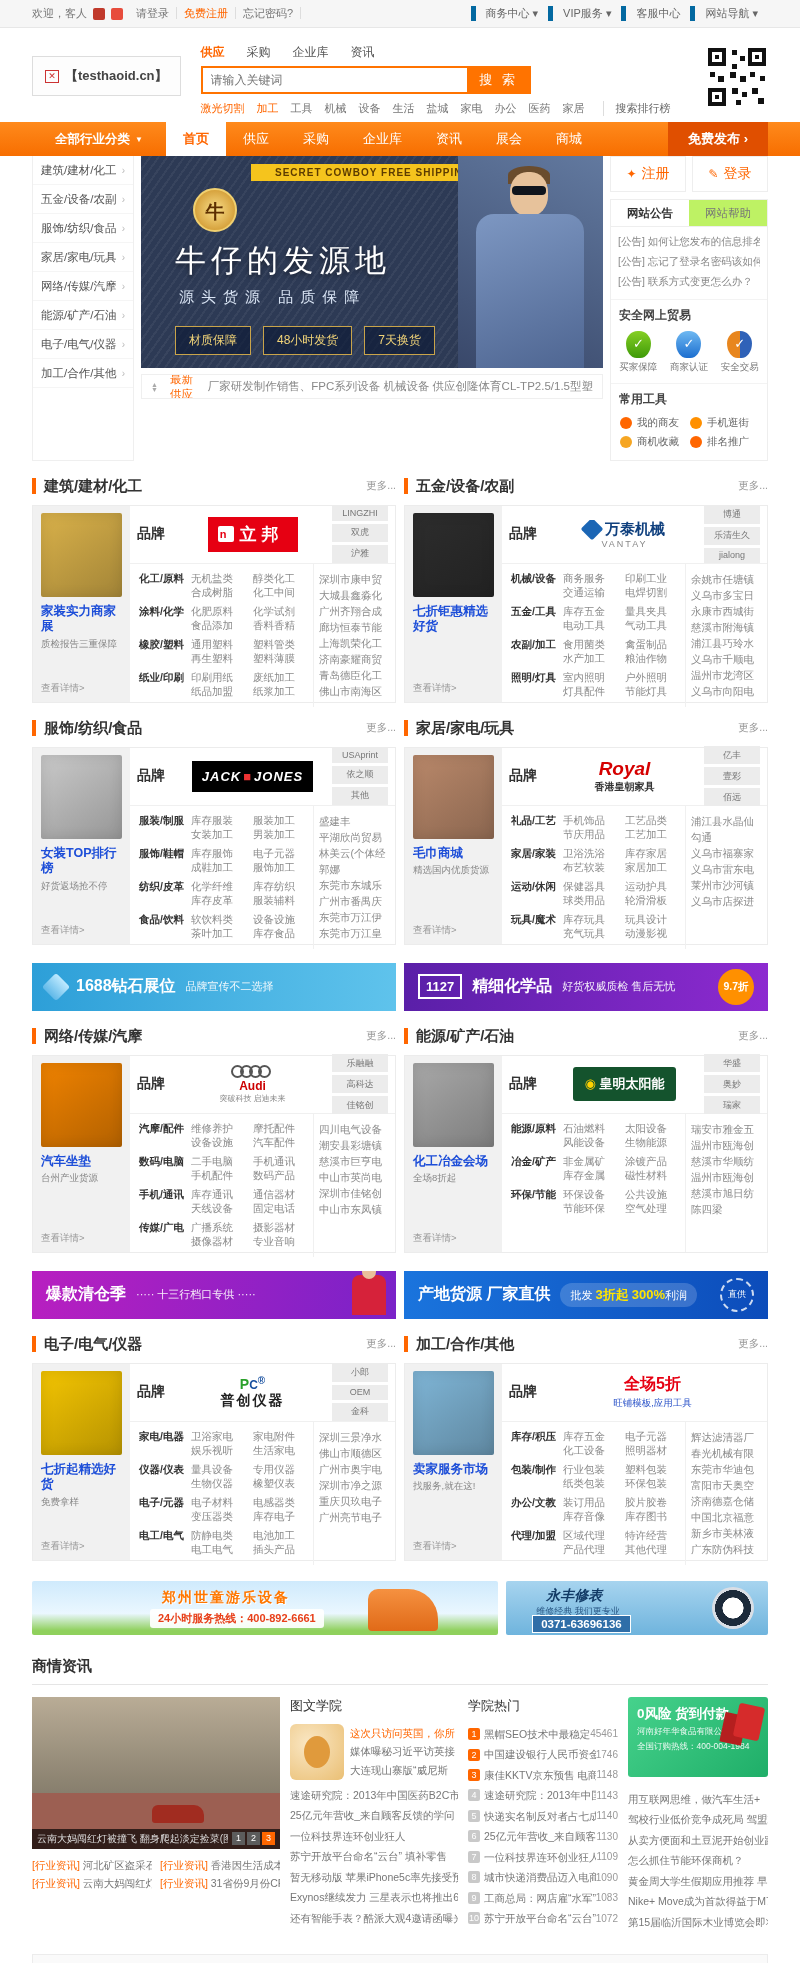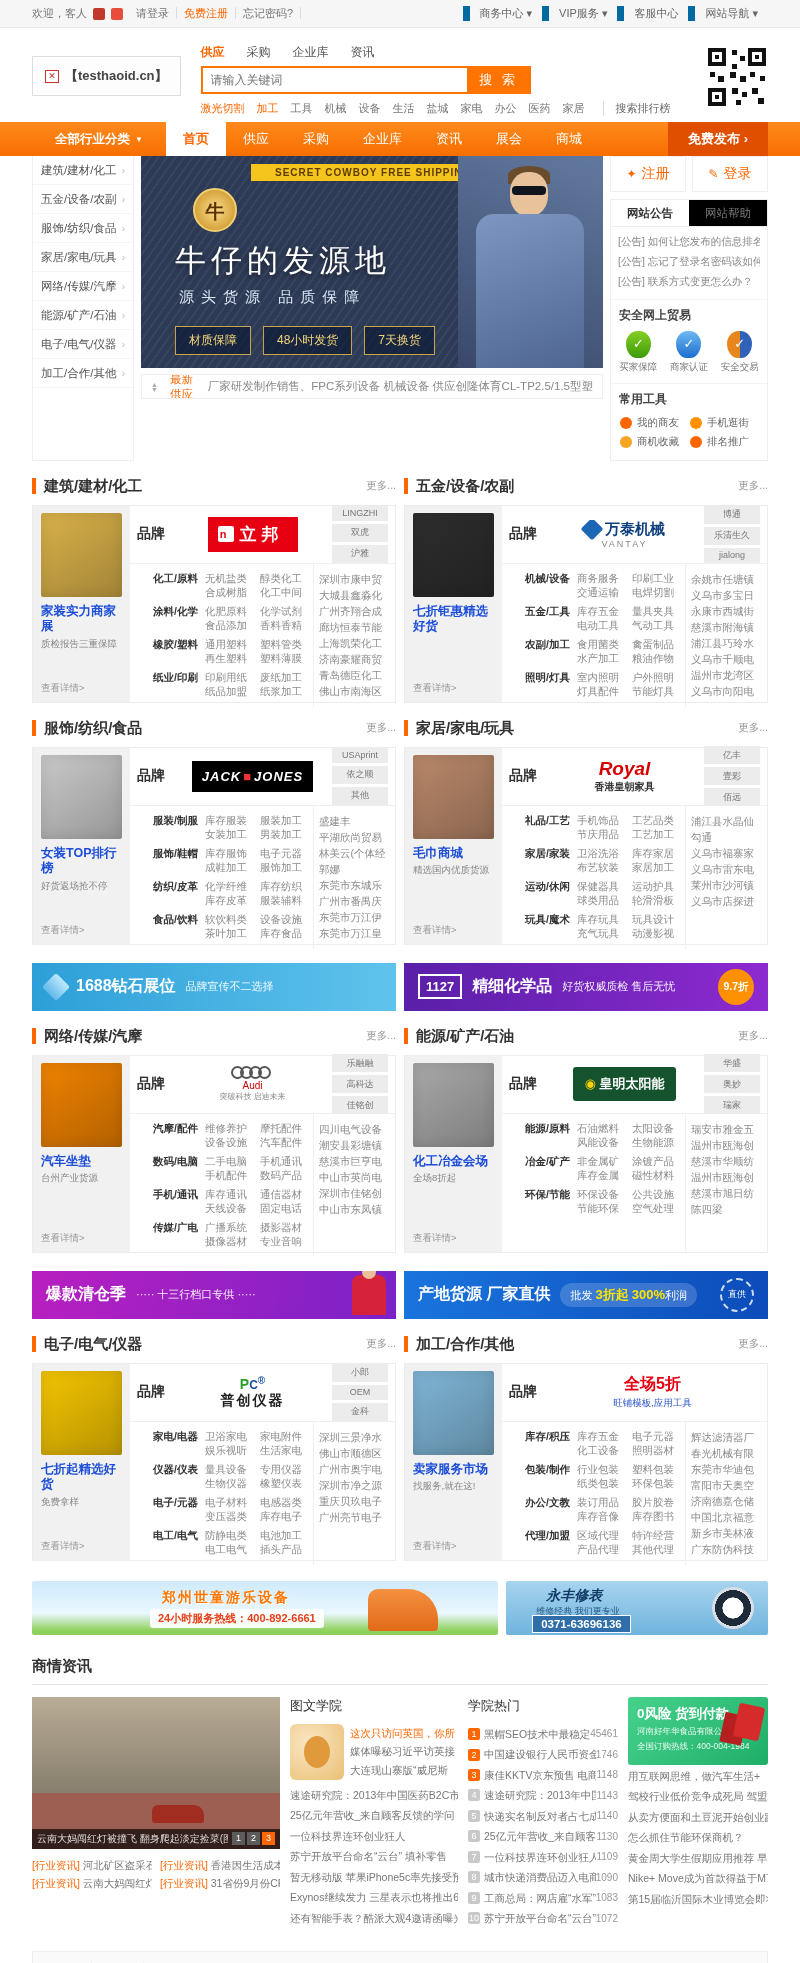"商务中心 ▾" .tb-right span { border-left: 7px solid #0369a1 -> 5px solid #0369a1 }
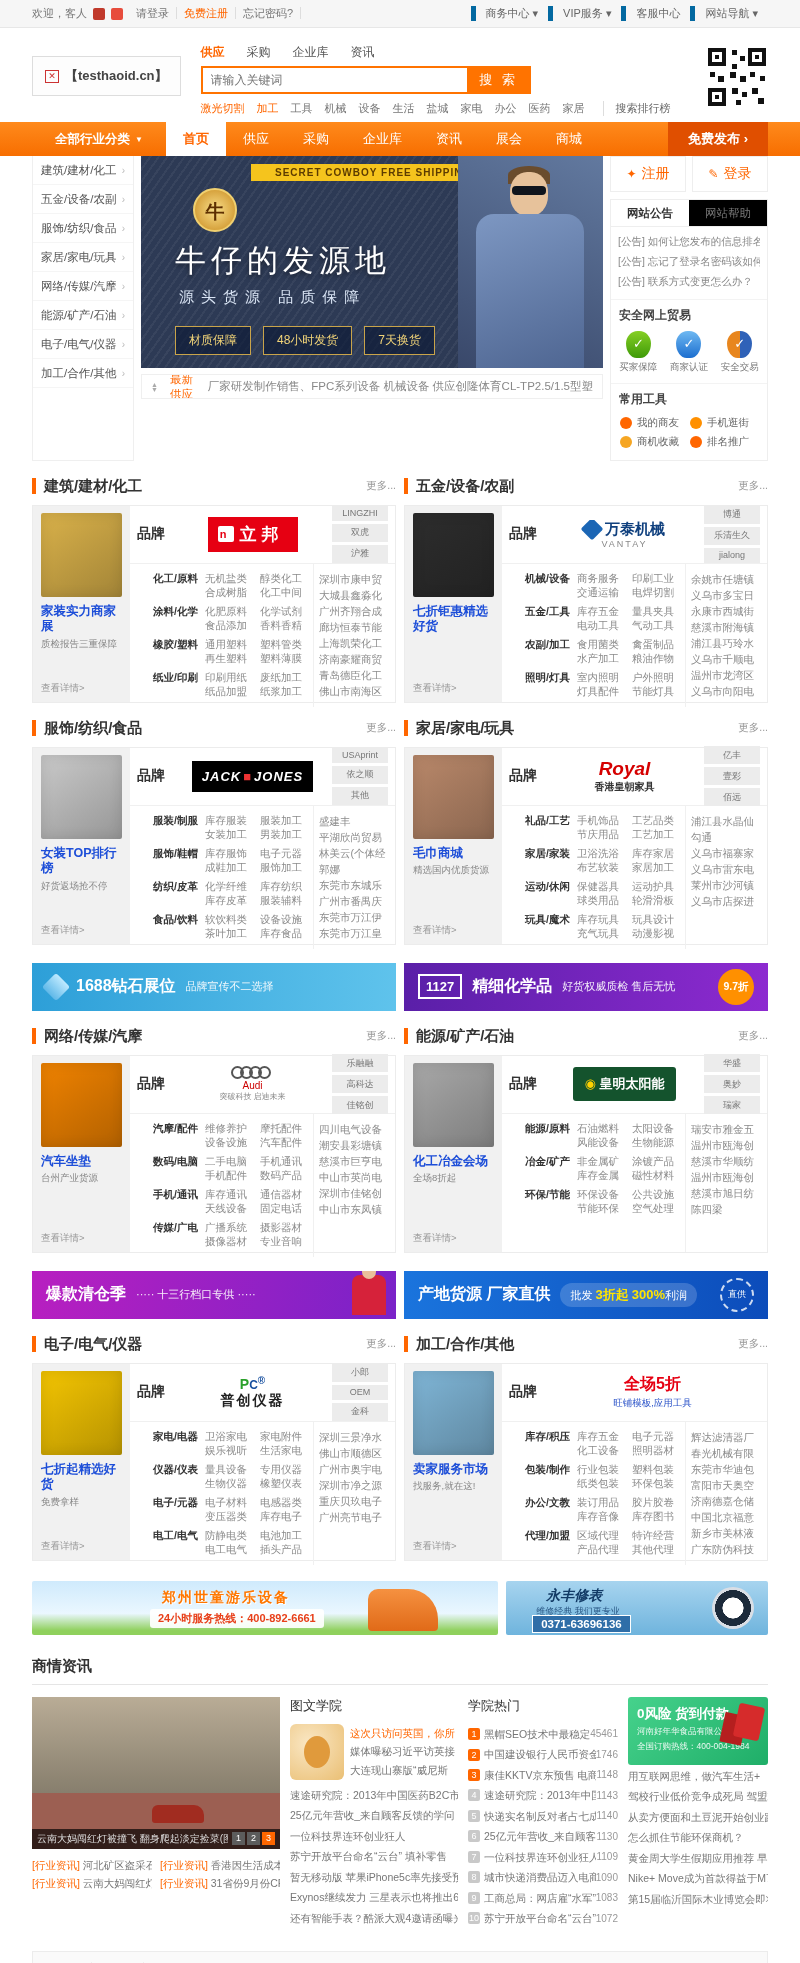"网站帮助" .ptab { background: #000000 -> #bef264 }
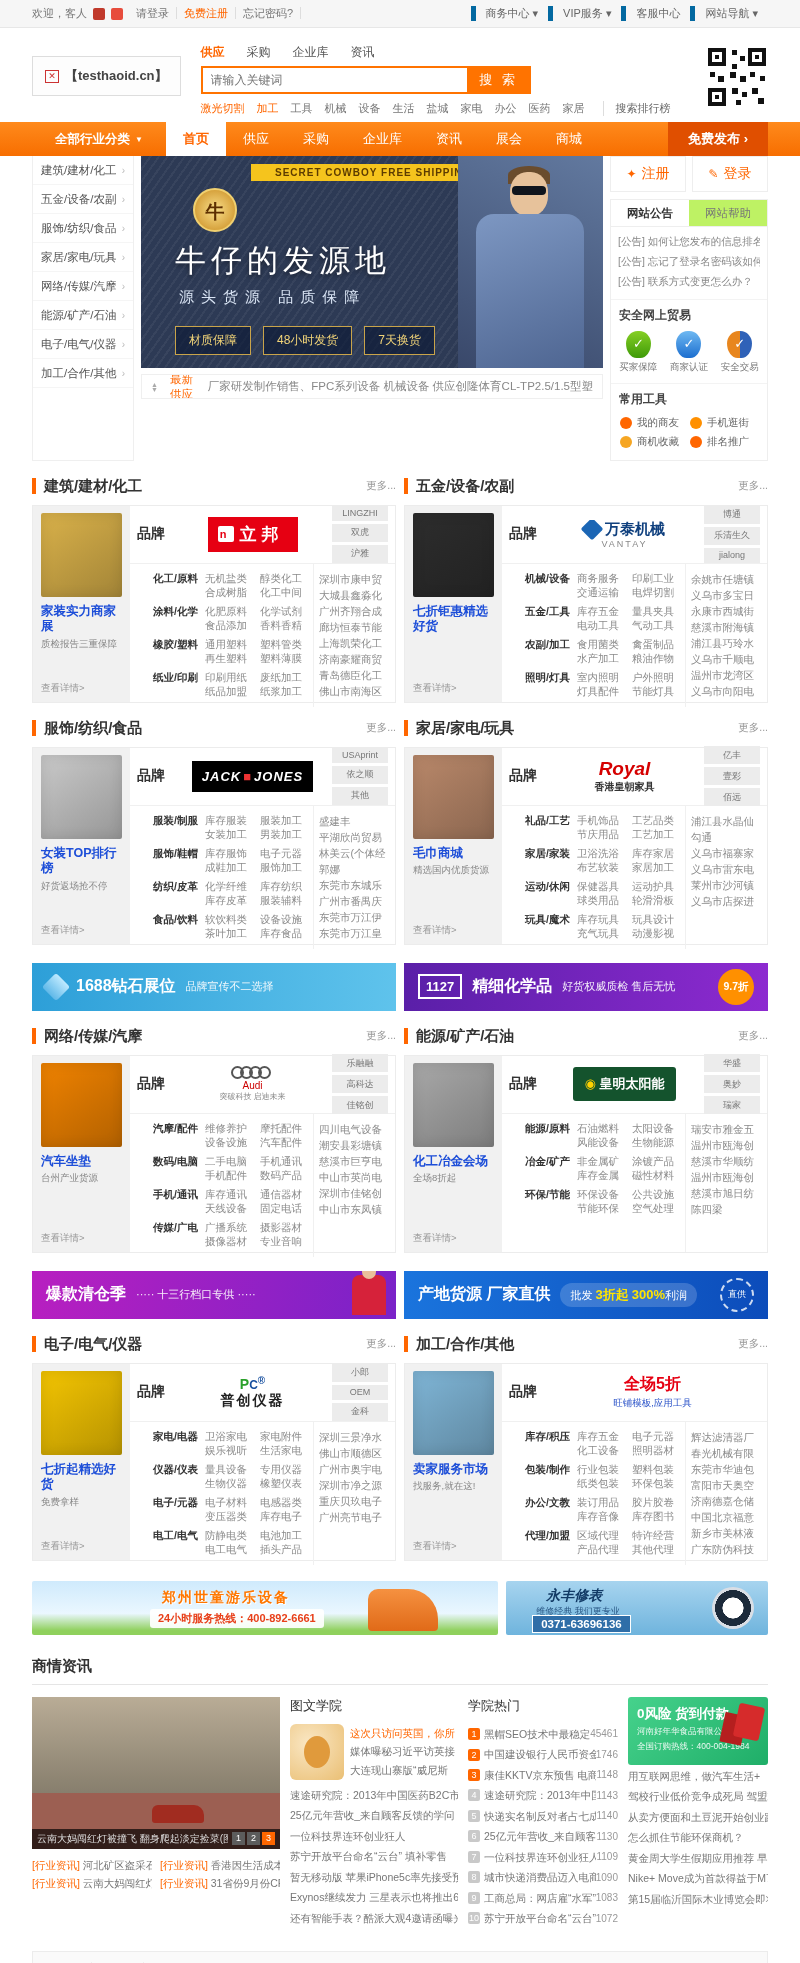"化工/原料" .rows { padding: 7px 2px 4px 23px -> 7px 2px 4px 9px }
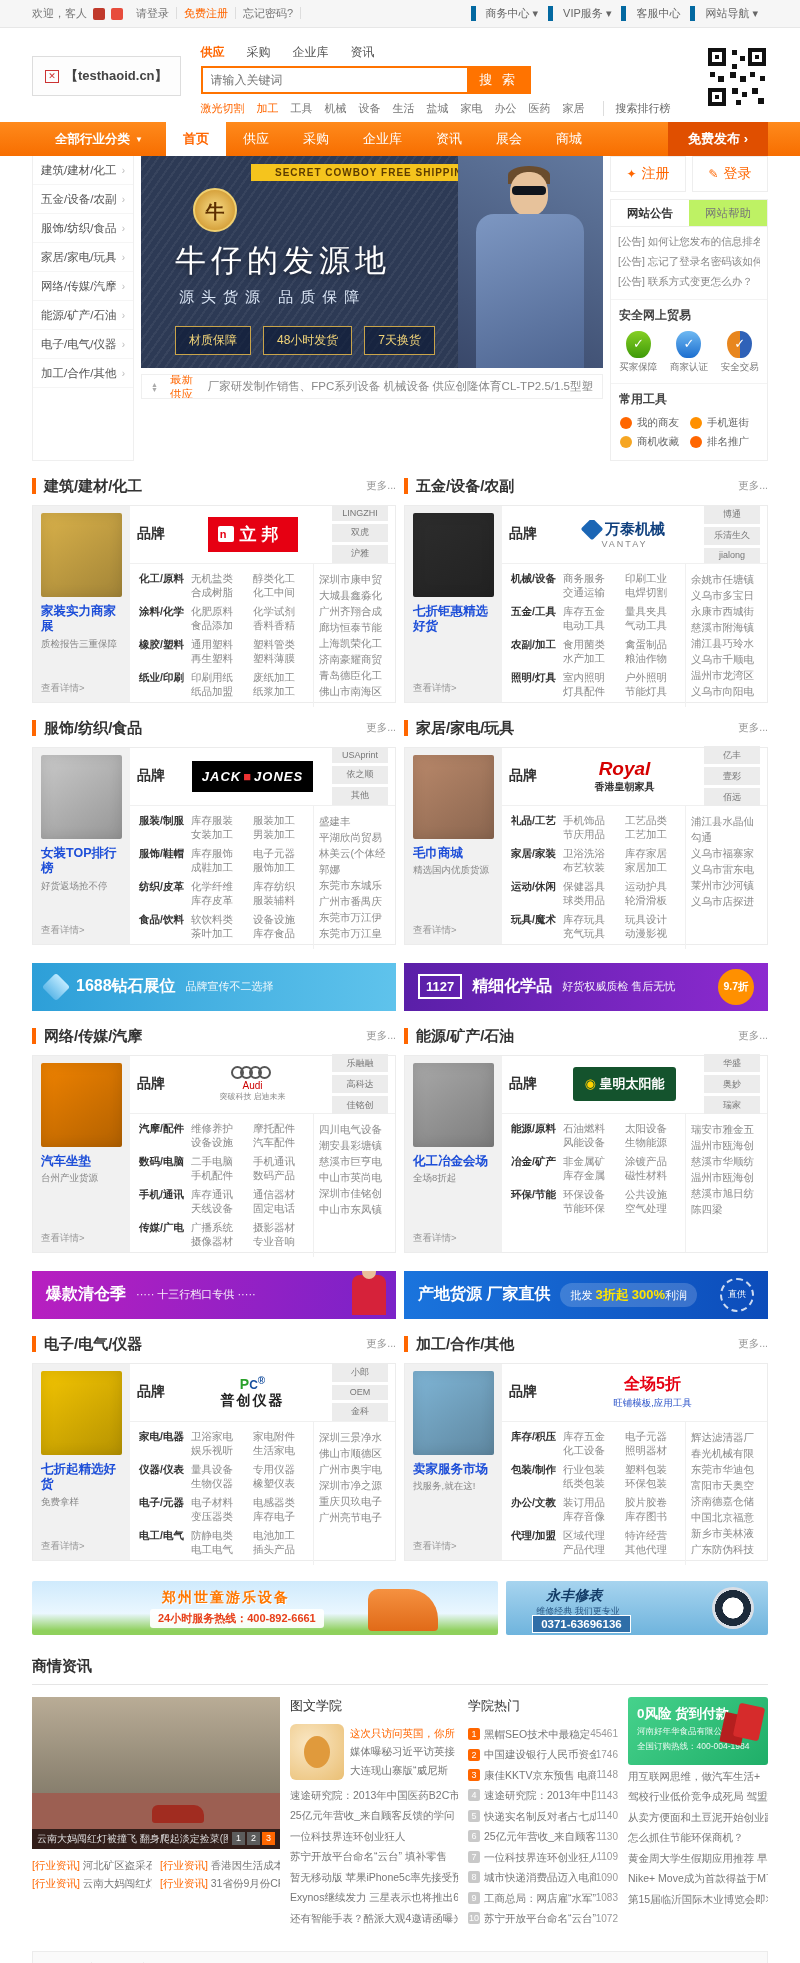"Audi" .bm-audi .atx { font-size: 10px -> 12px; font-weight: normal -> bold }
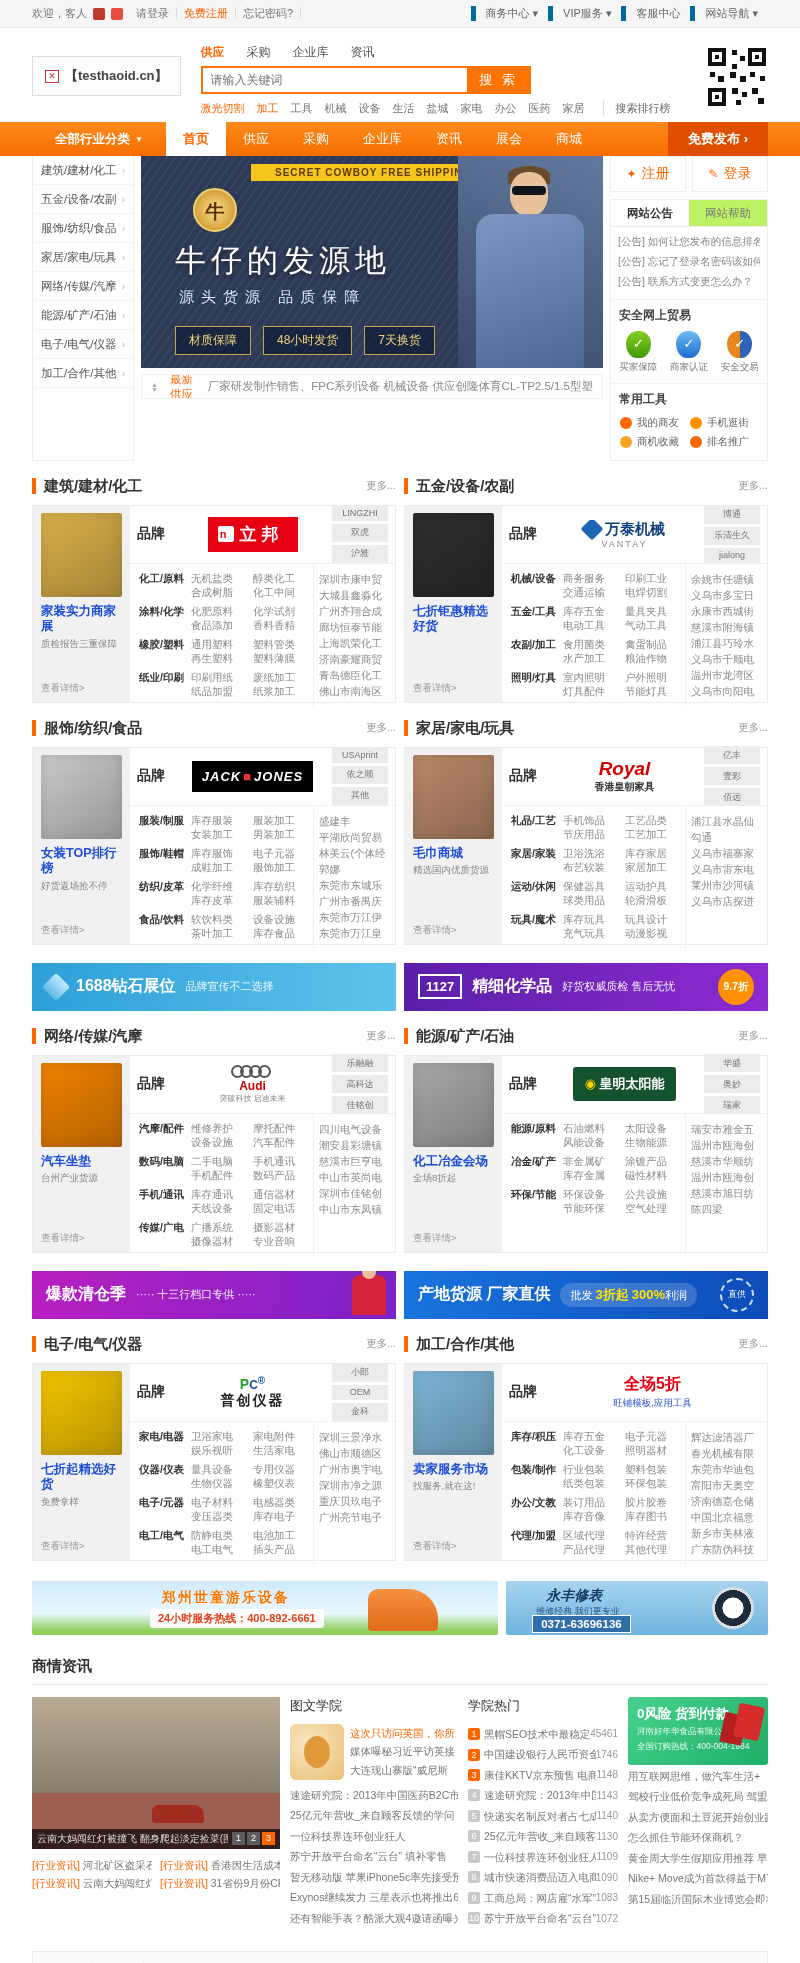"0风险 货到付款" .gad { height: 68px -> 80px; margin-bottom: 1px -> 12px }
